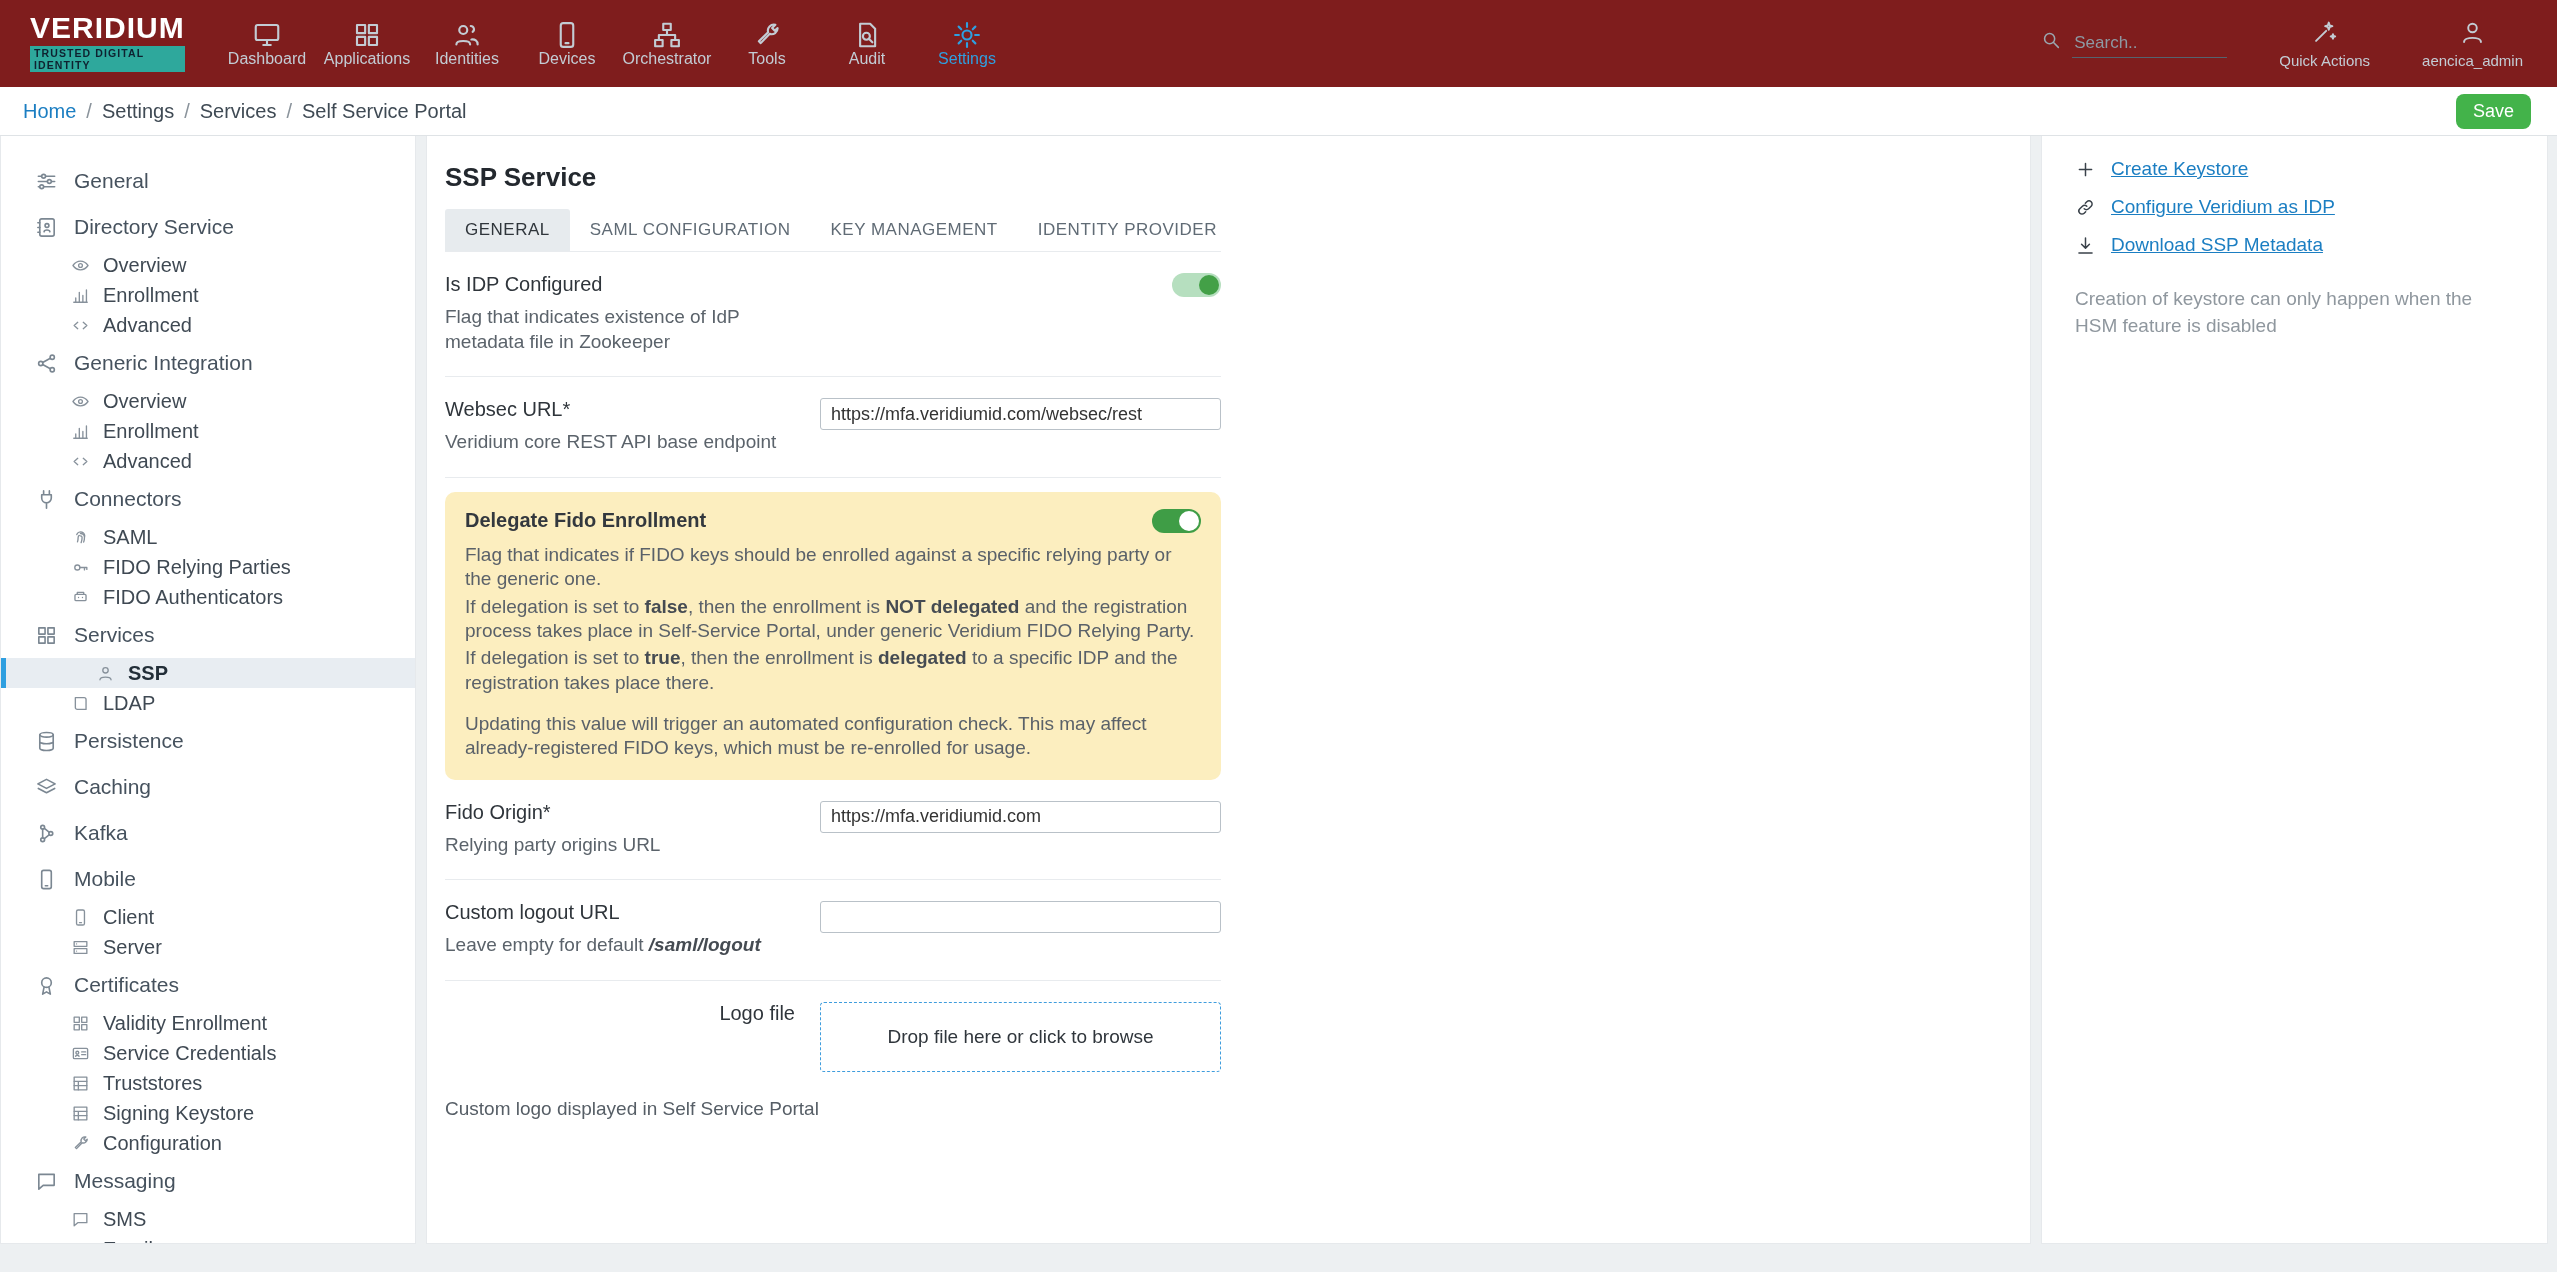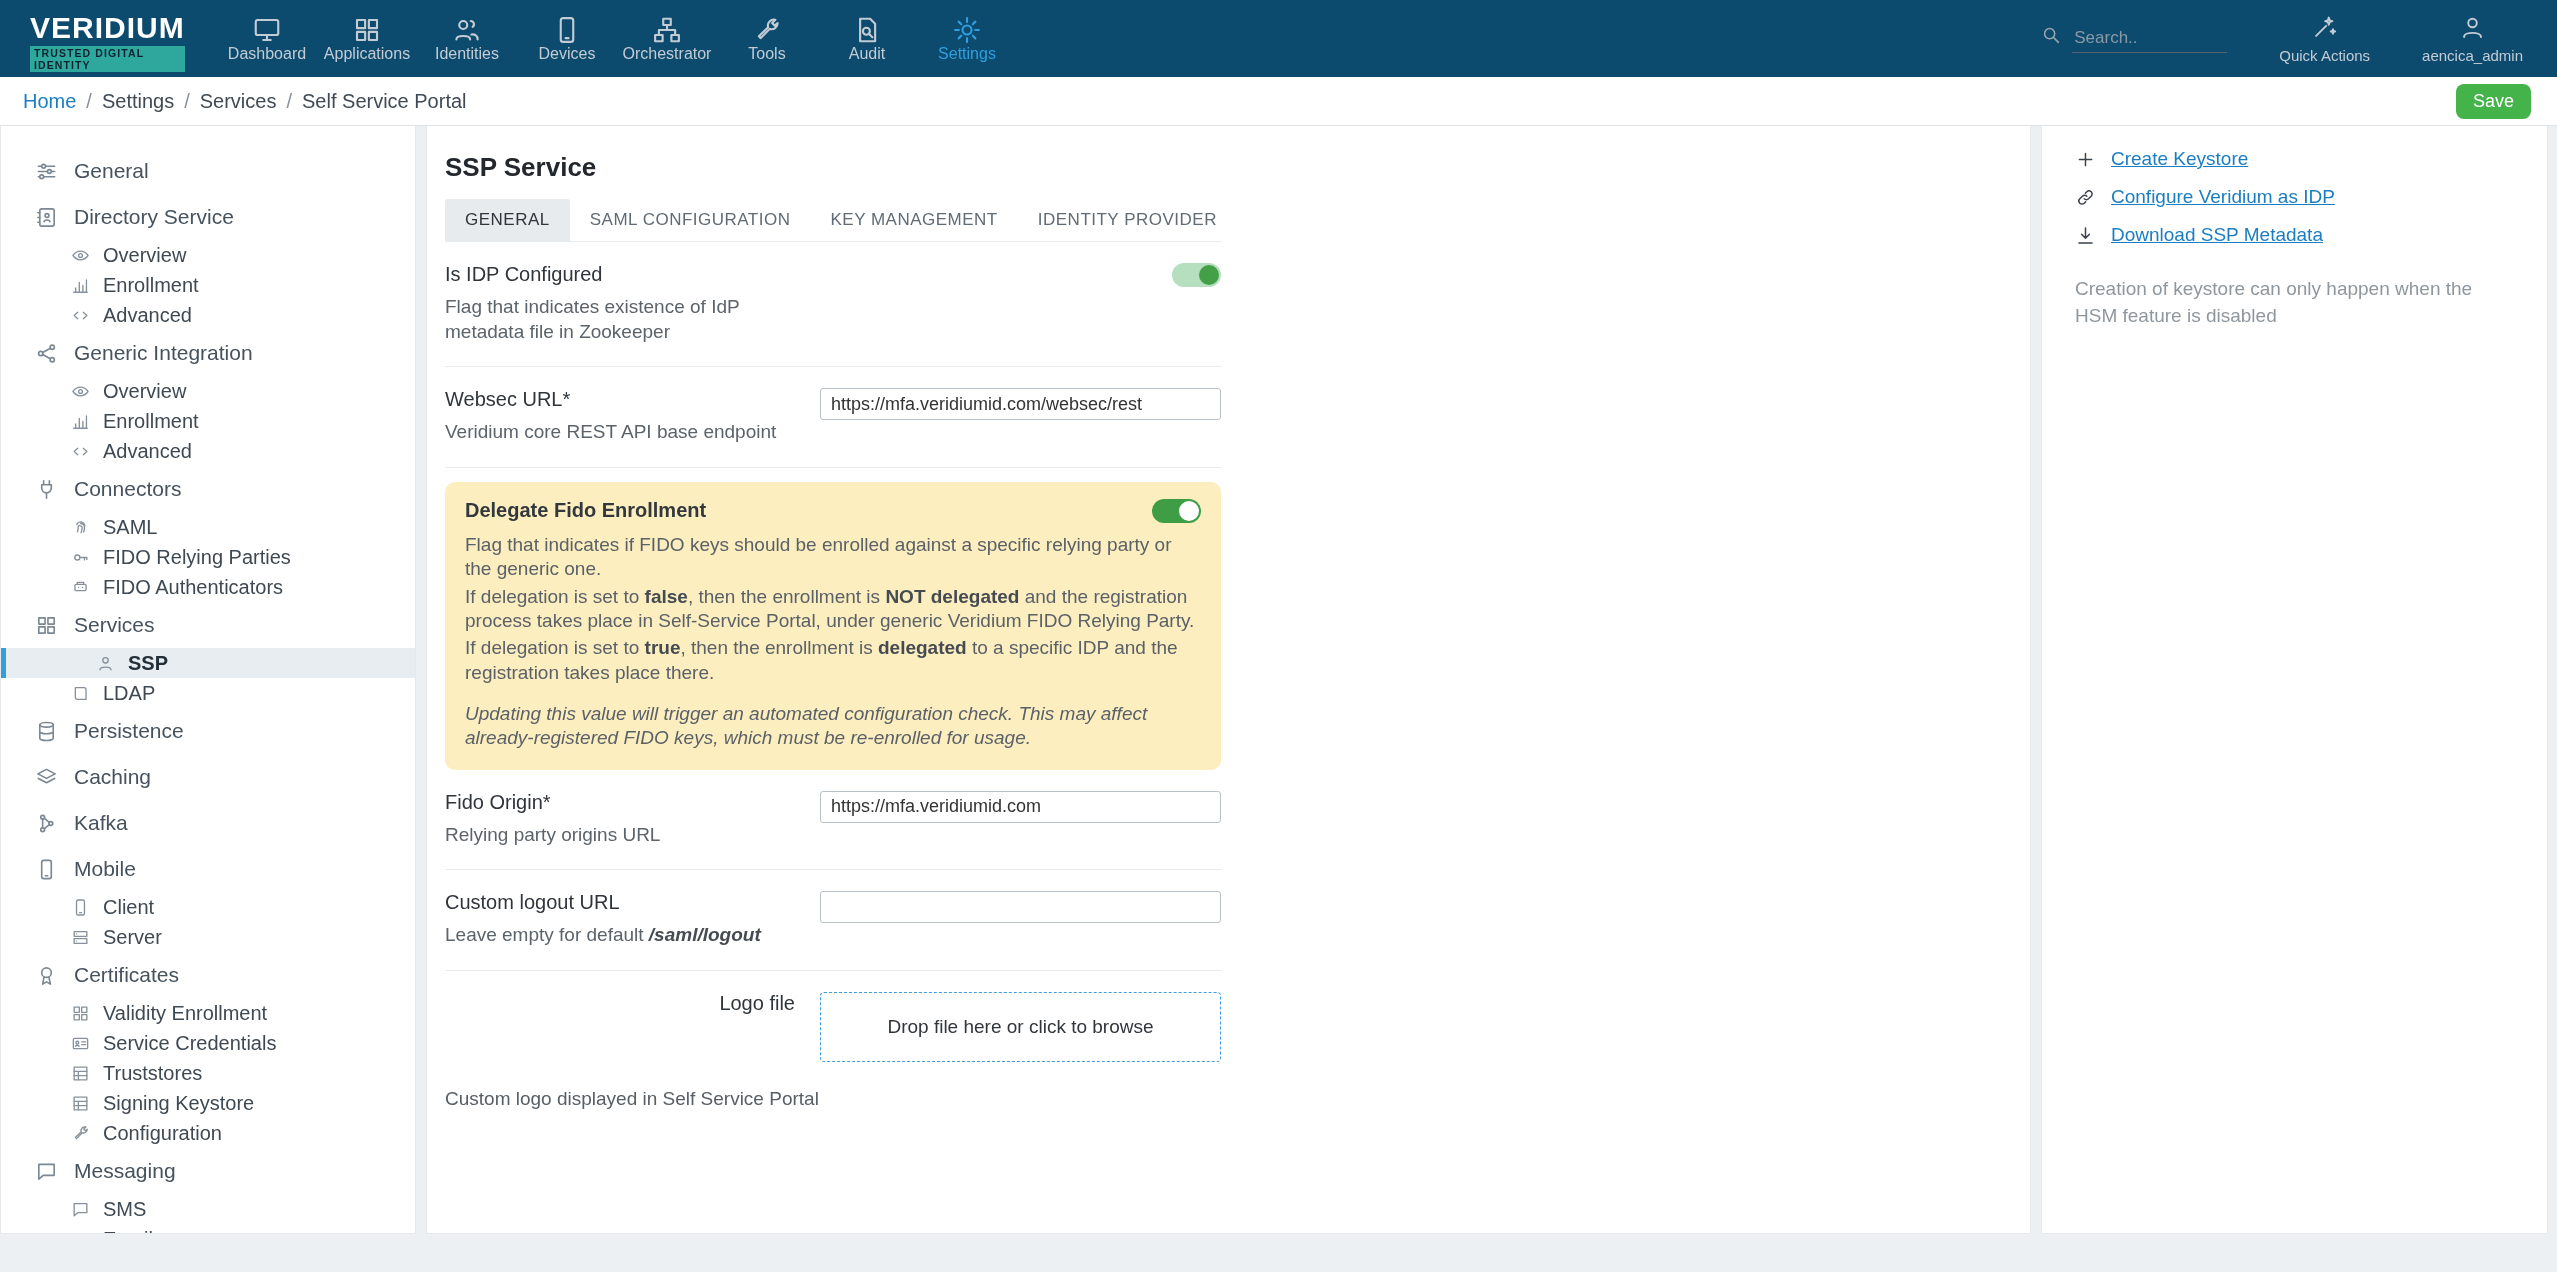"VERIDIUM" .topbar { background: #0c4a6e -> #7f1d1d; height: 77px -> 87px }
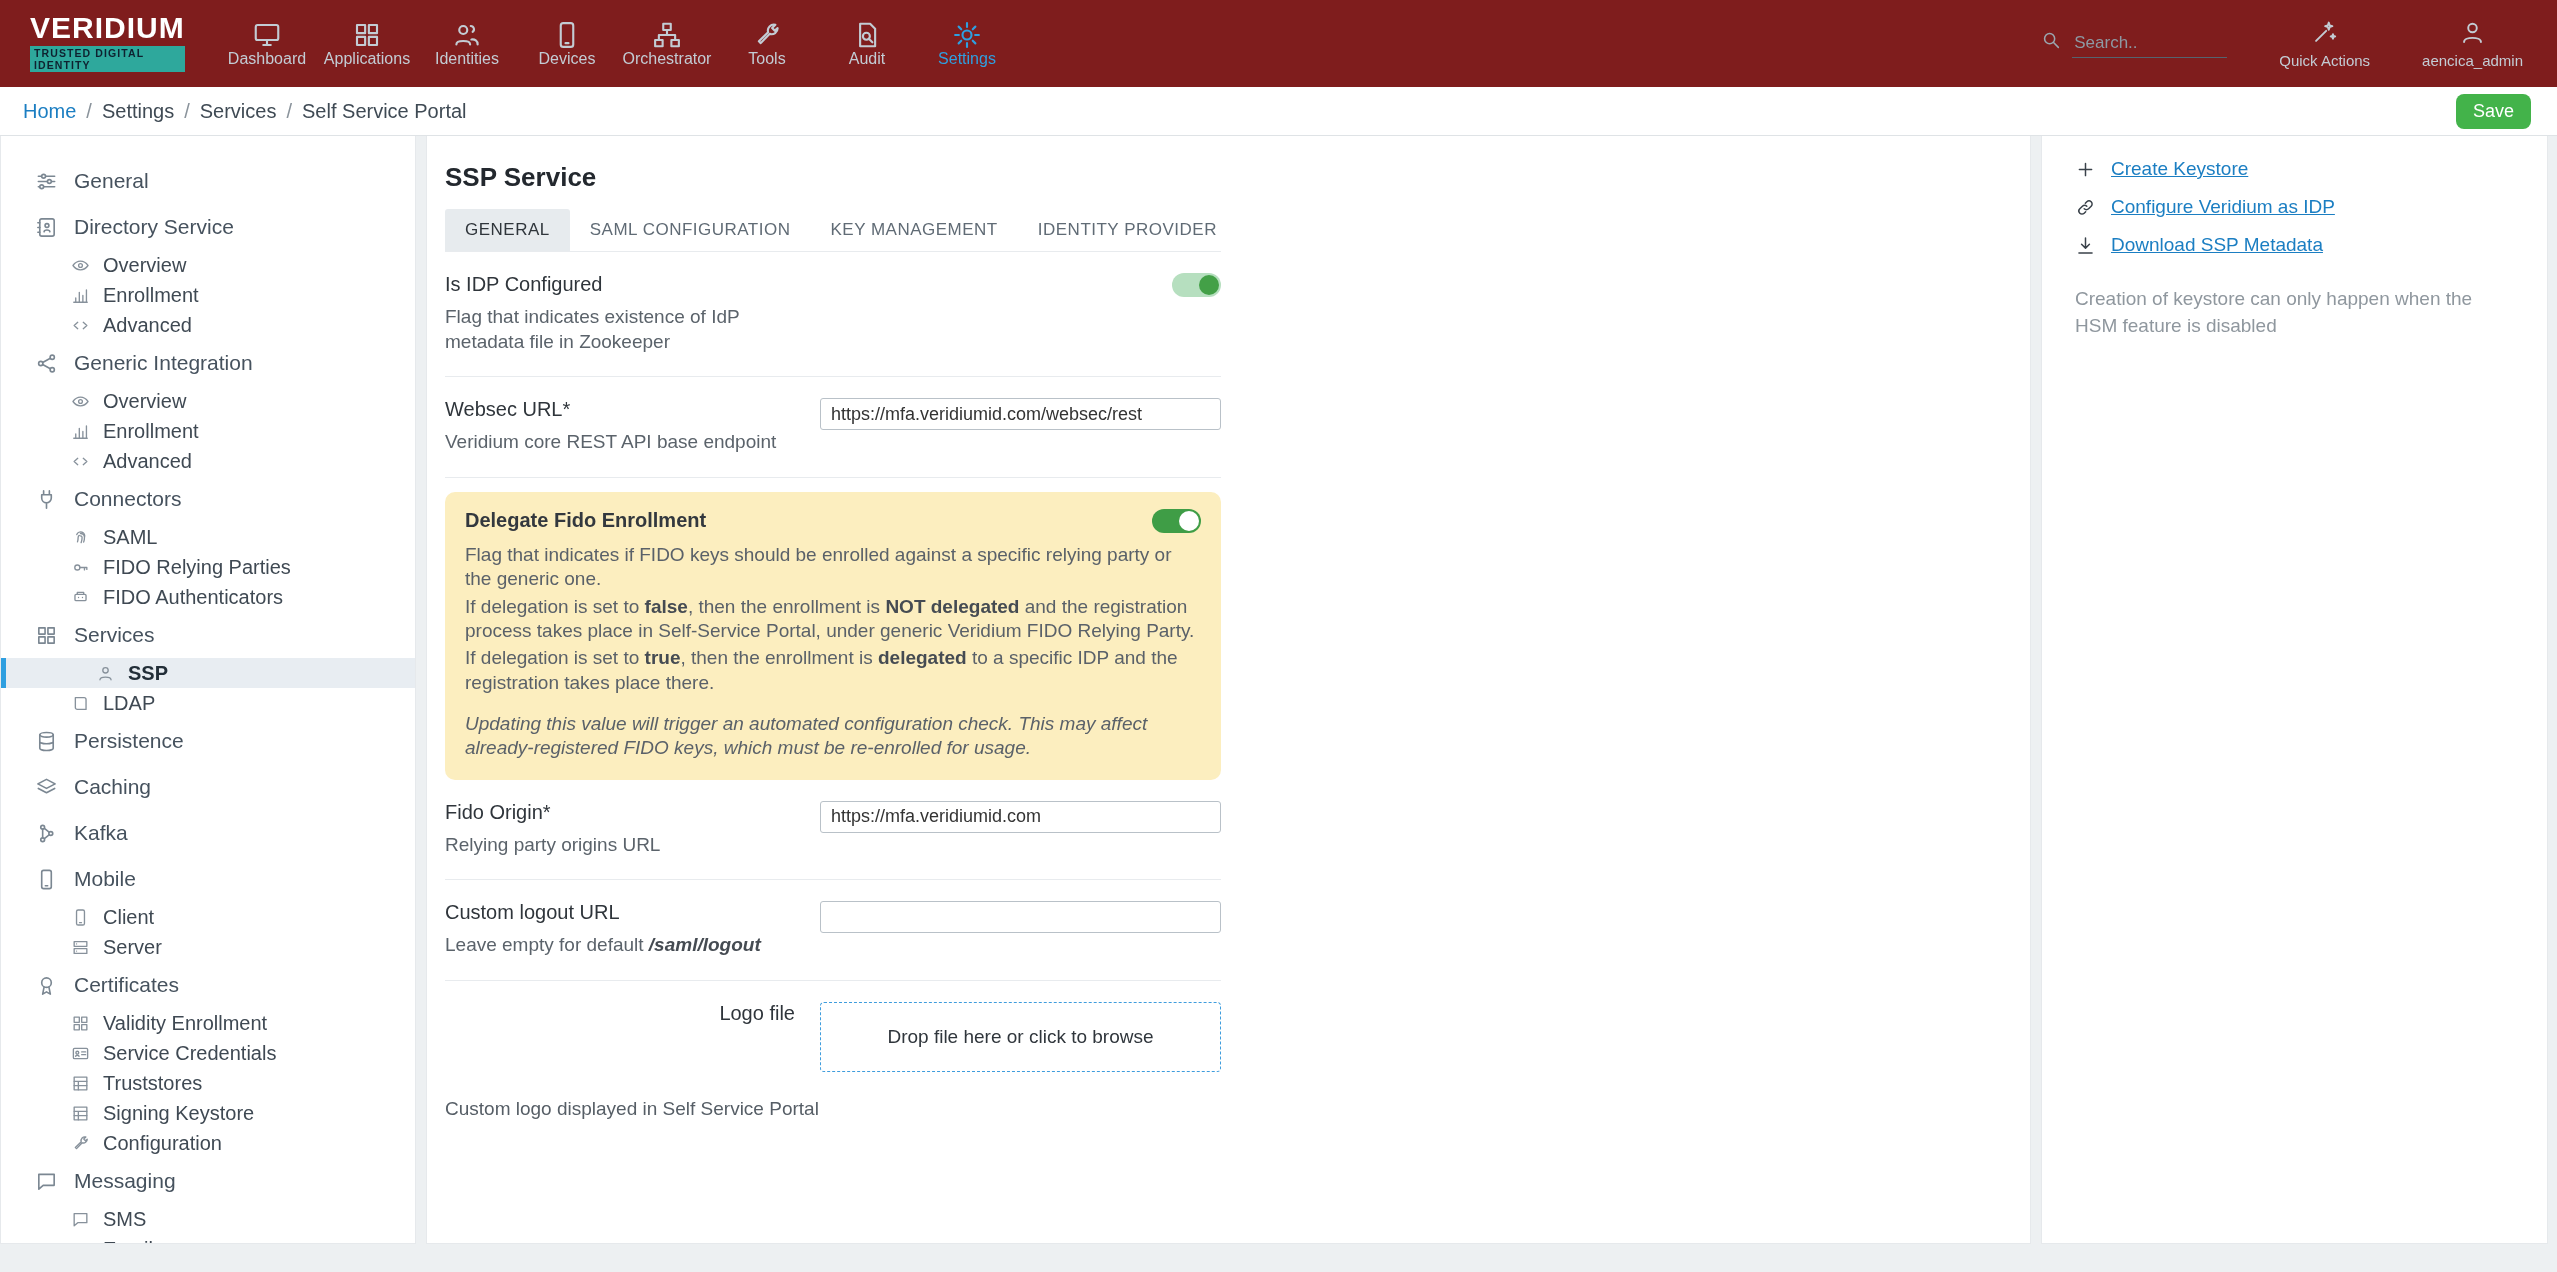"Updating this value will trigger" .hl-p.italic { font-style: italic -> none }
